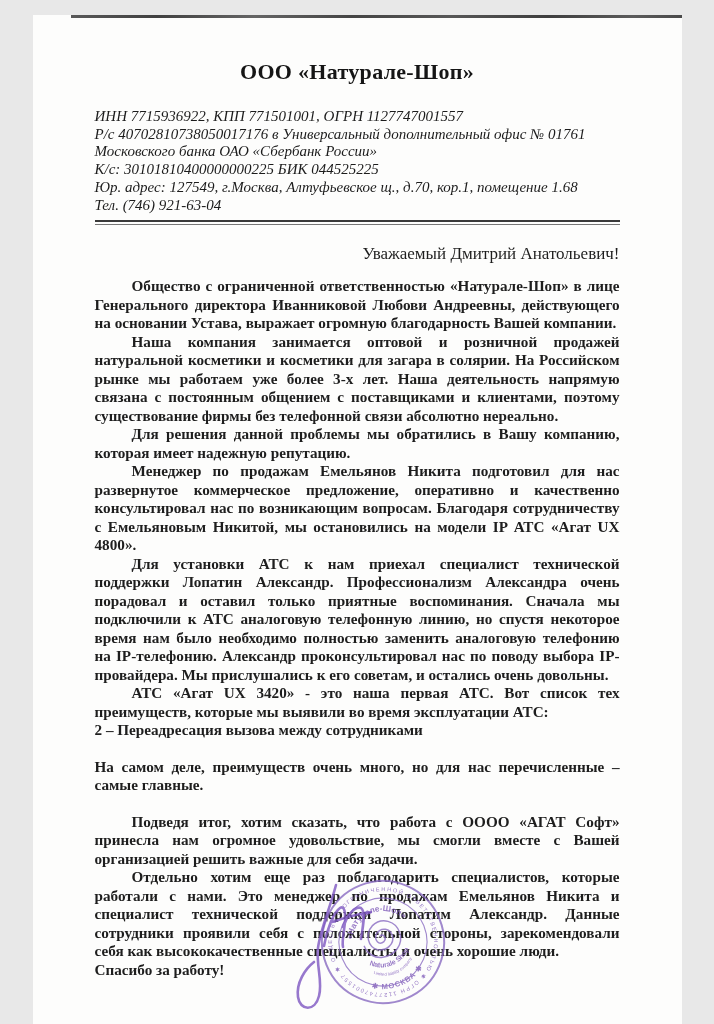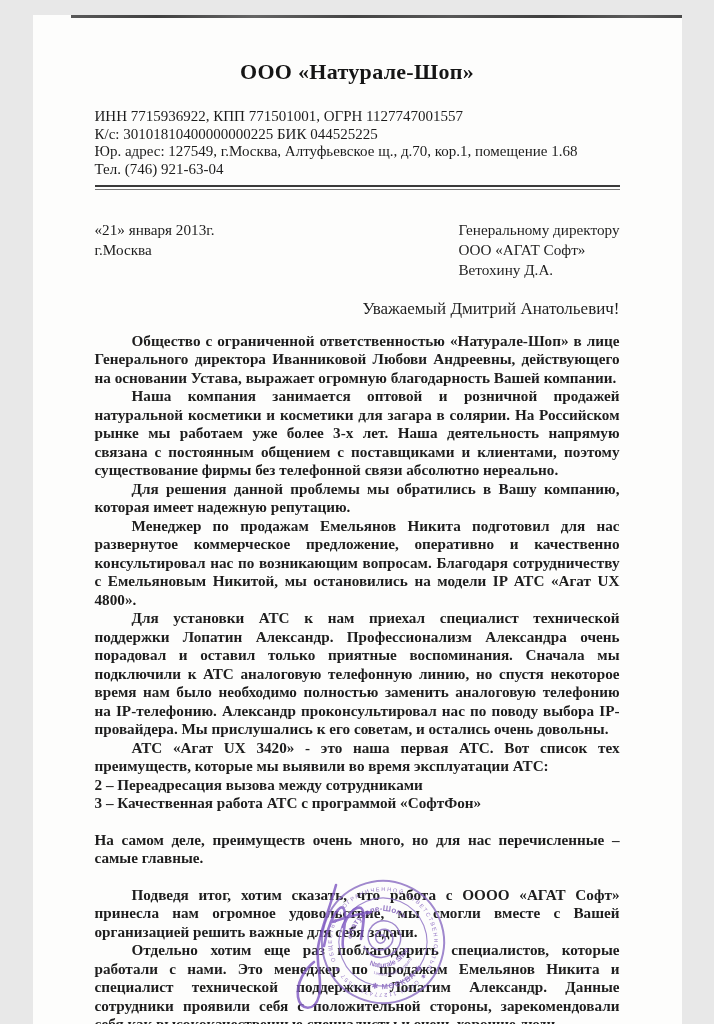"ИНН 7715936922, КПП 771501001, ОГРН" .head-info { font-style: none -> italic }
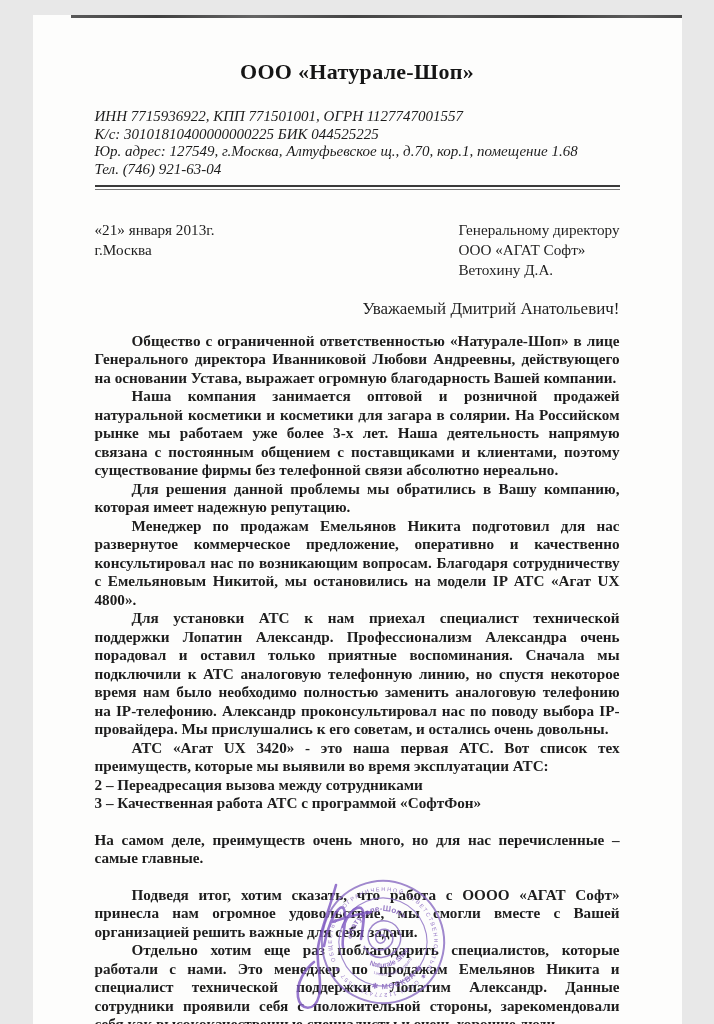"Р/с 40702810738050017176 в Универсальный" div { html: none -> <div>Р/с 40702810738050017176 в Универсальный дополнительный офис № 01761 Московского банка ОАО «Сбербанк России»</div> }
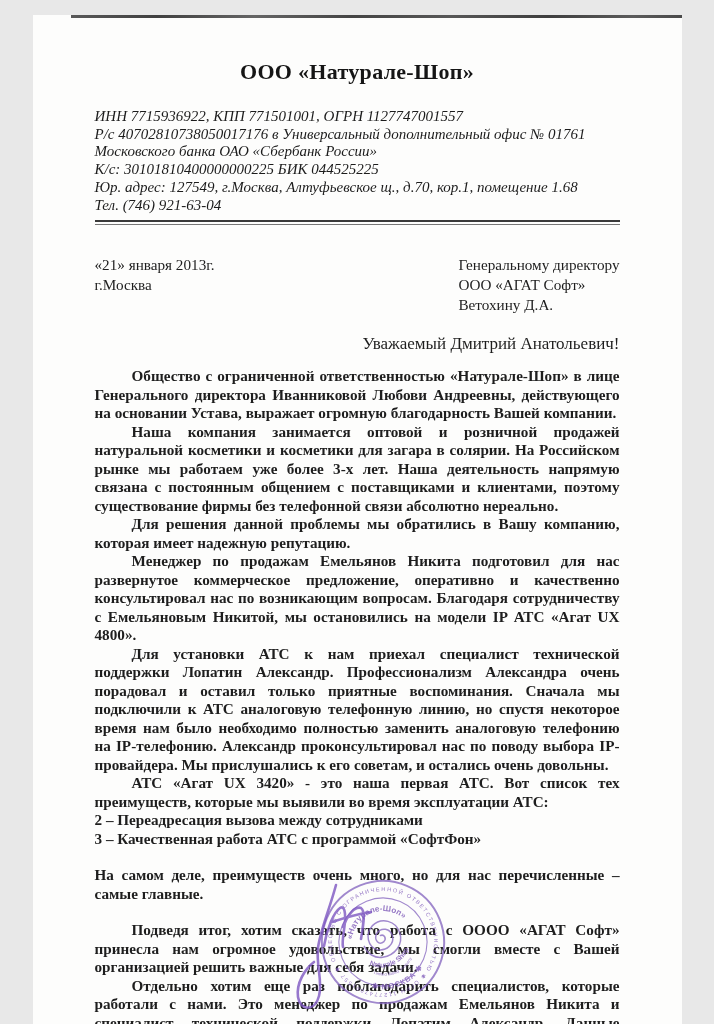"«21» января 2013г." div.meta-row { html: <div> <div> <div>«21» января 2013г.</div> <div>г.Москва</div> </div> <div> <div>Генеральному директору</div> <div>ООО «АГАТ Софт»</div> <div>Ветохину Д.А.</div> </div> </div> -> none }
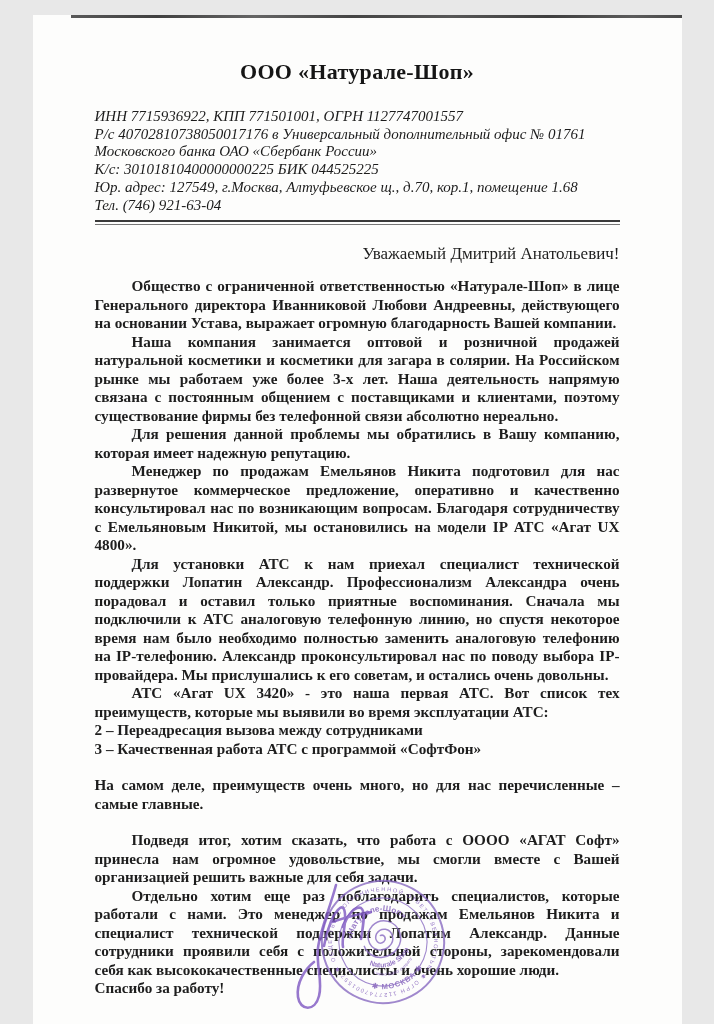"3 – Качественная работа АТС" p { html: <p>3 – Качественная работа АТС с программой «СофтФон»</p> -> none }
